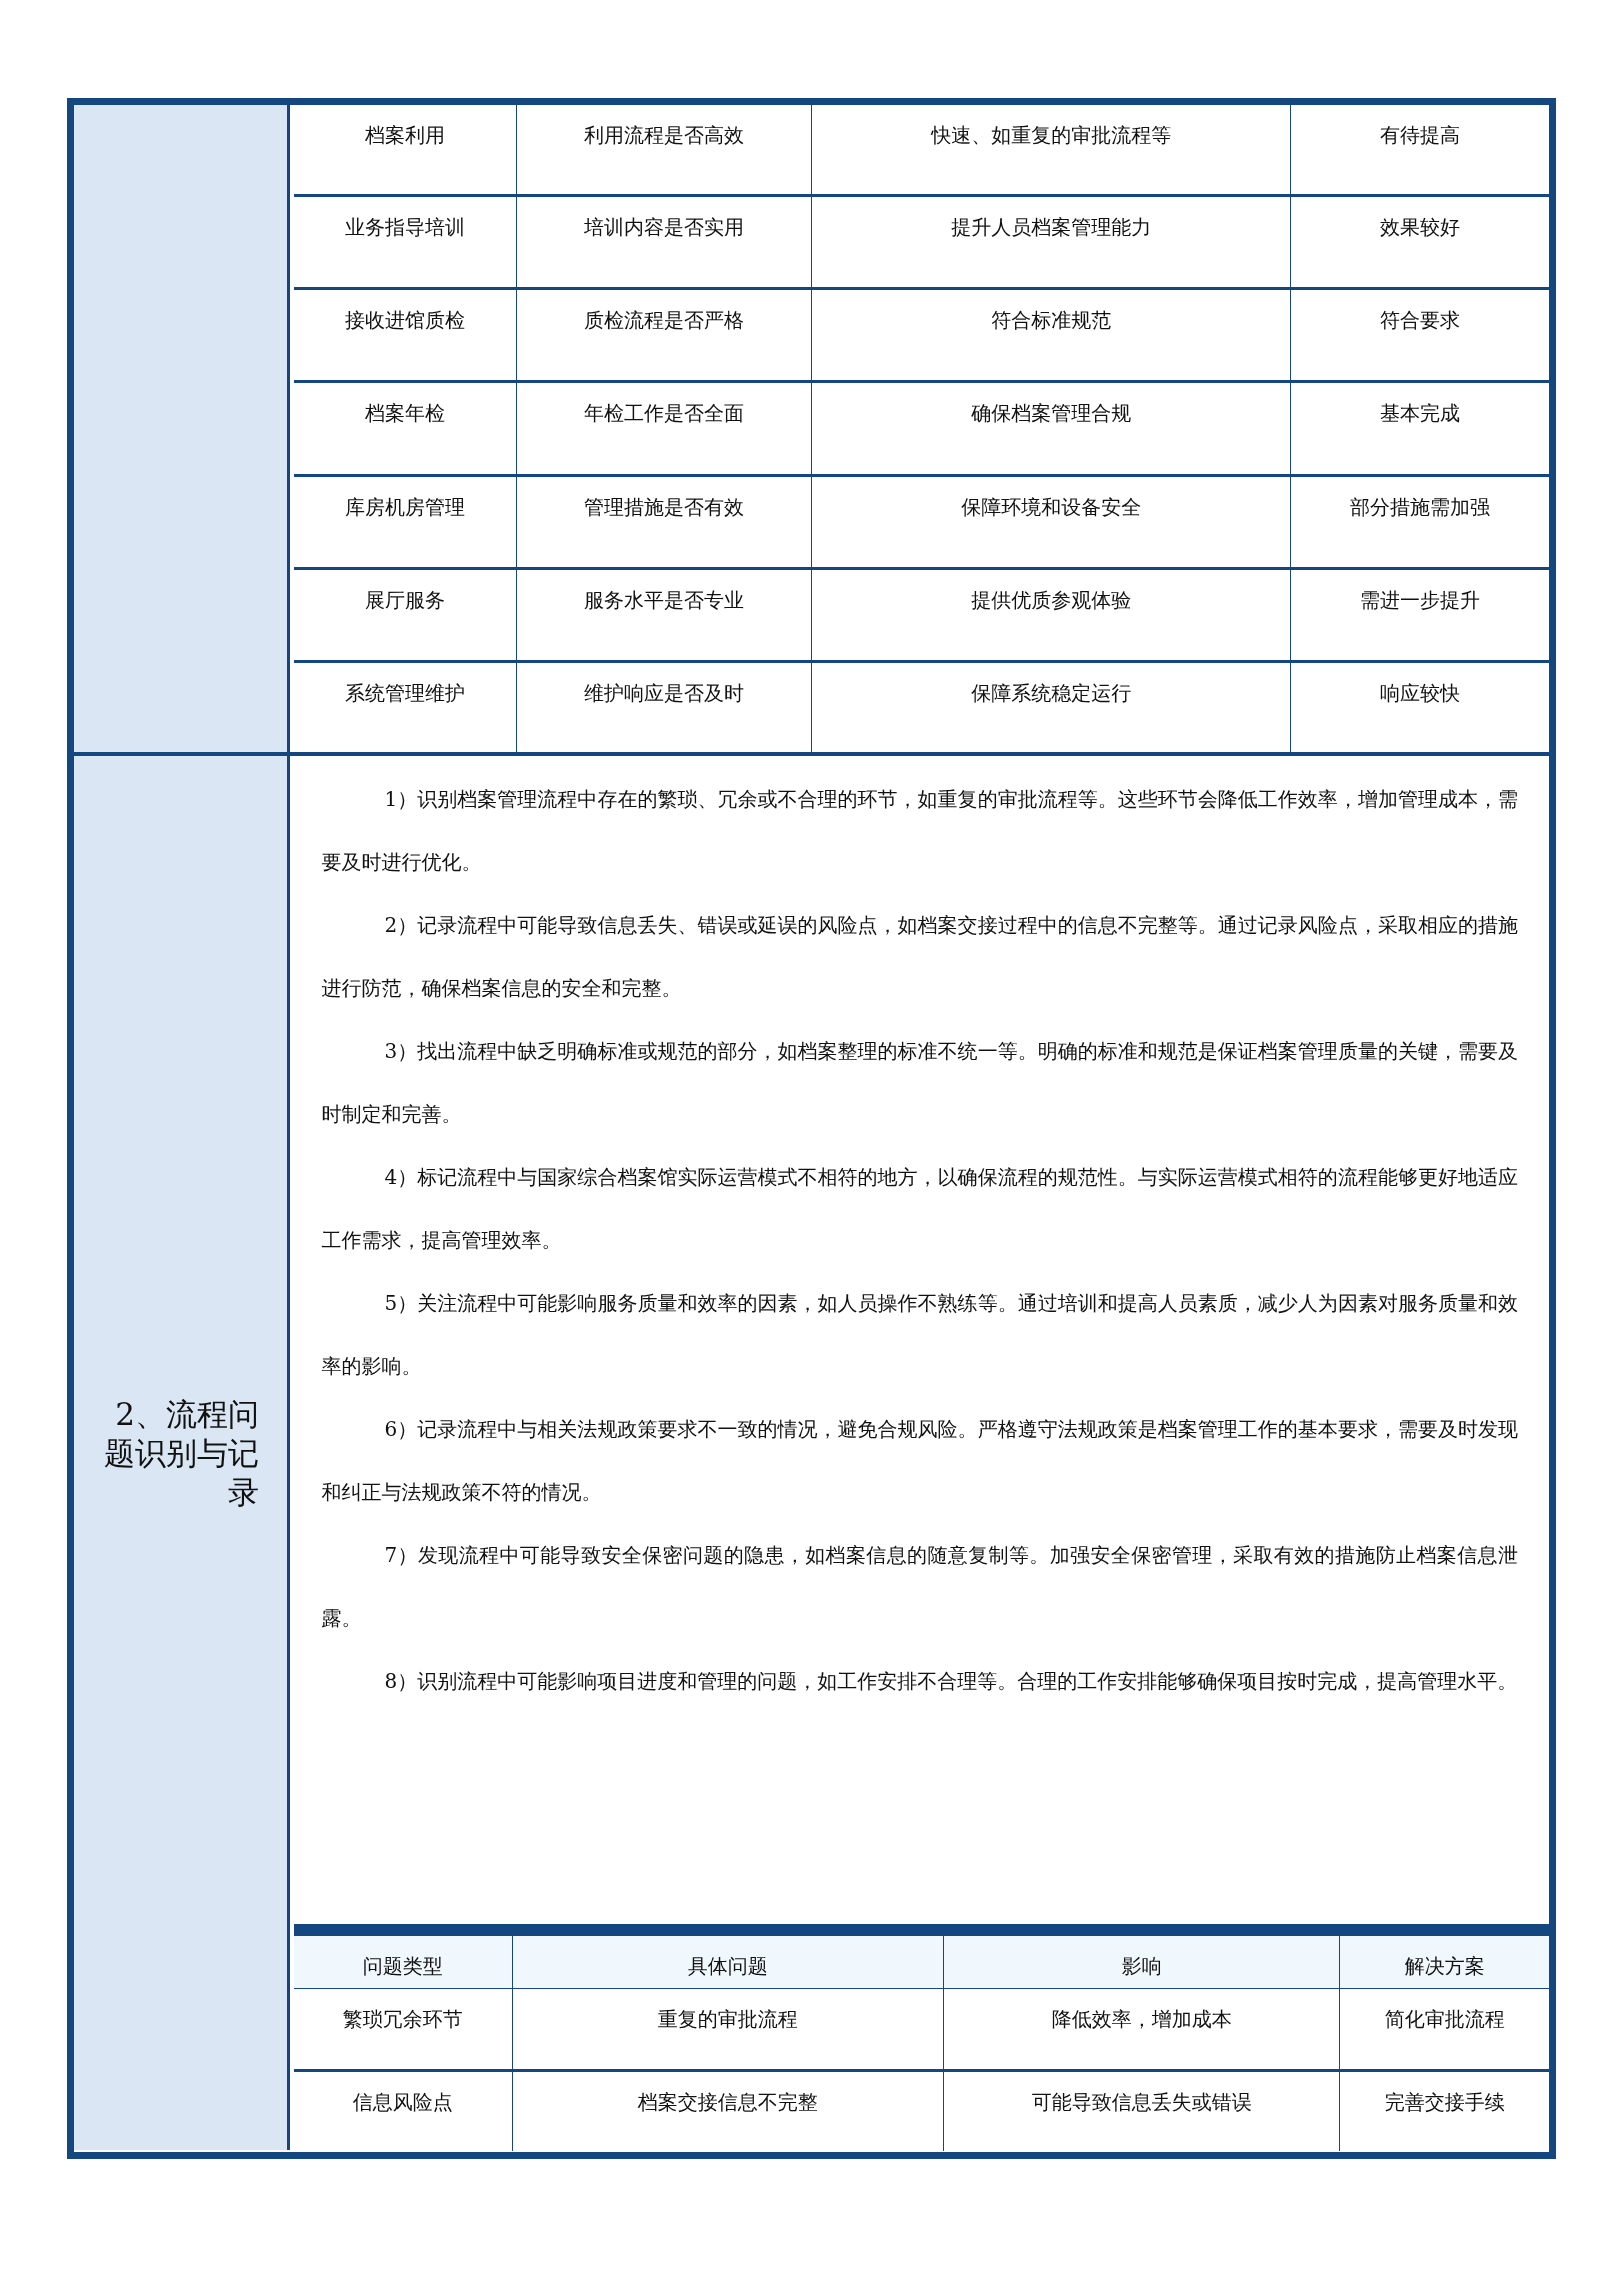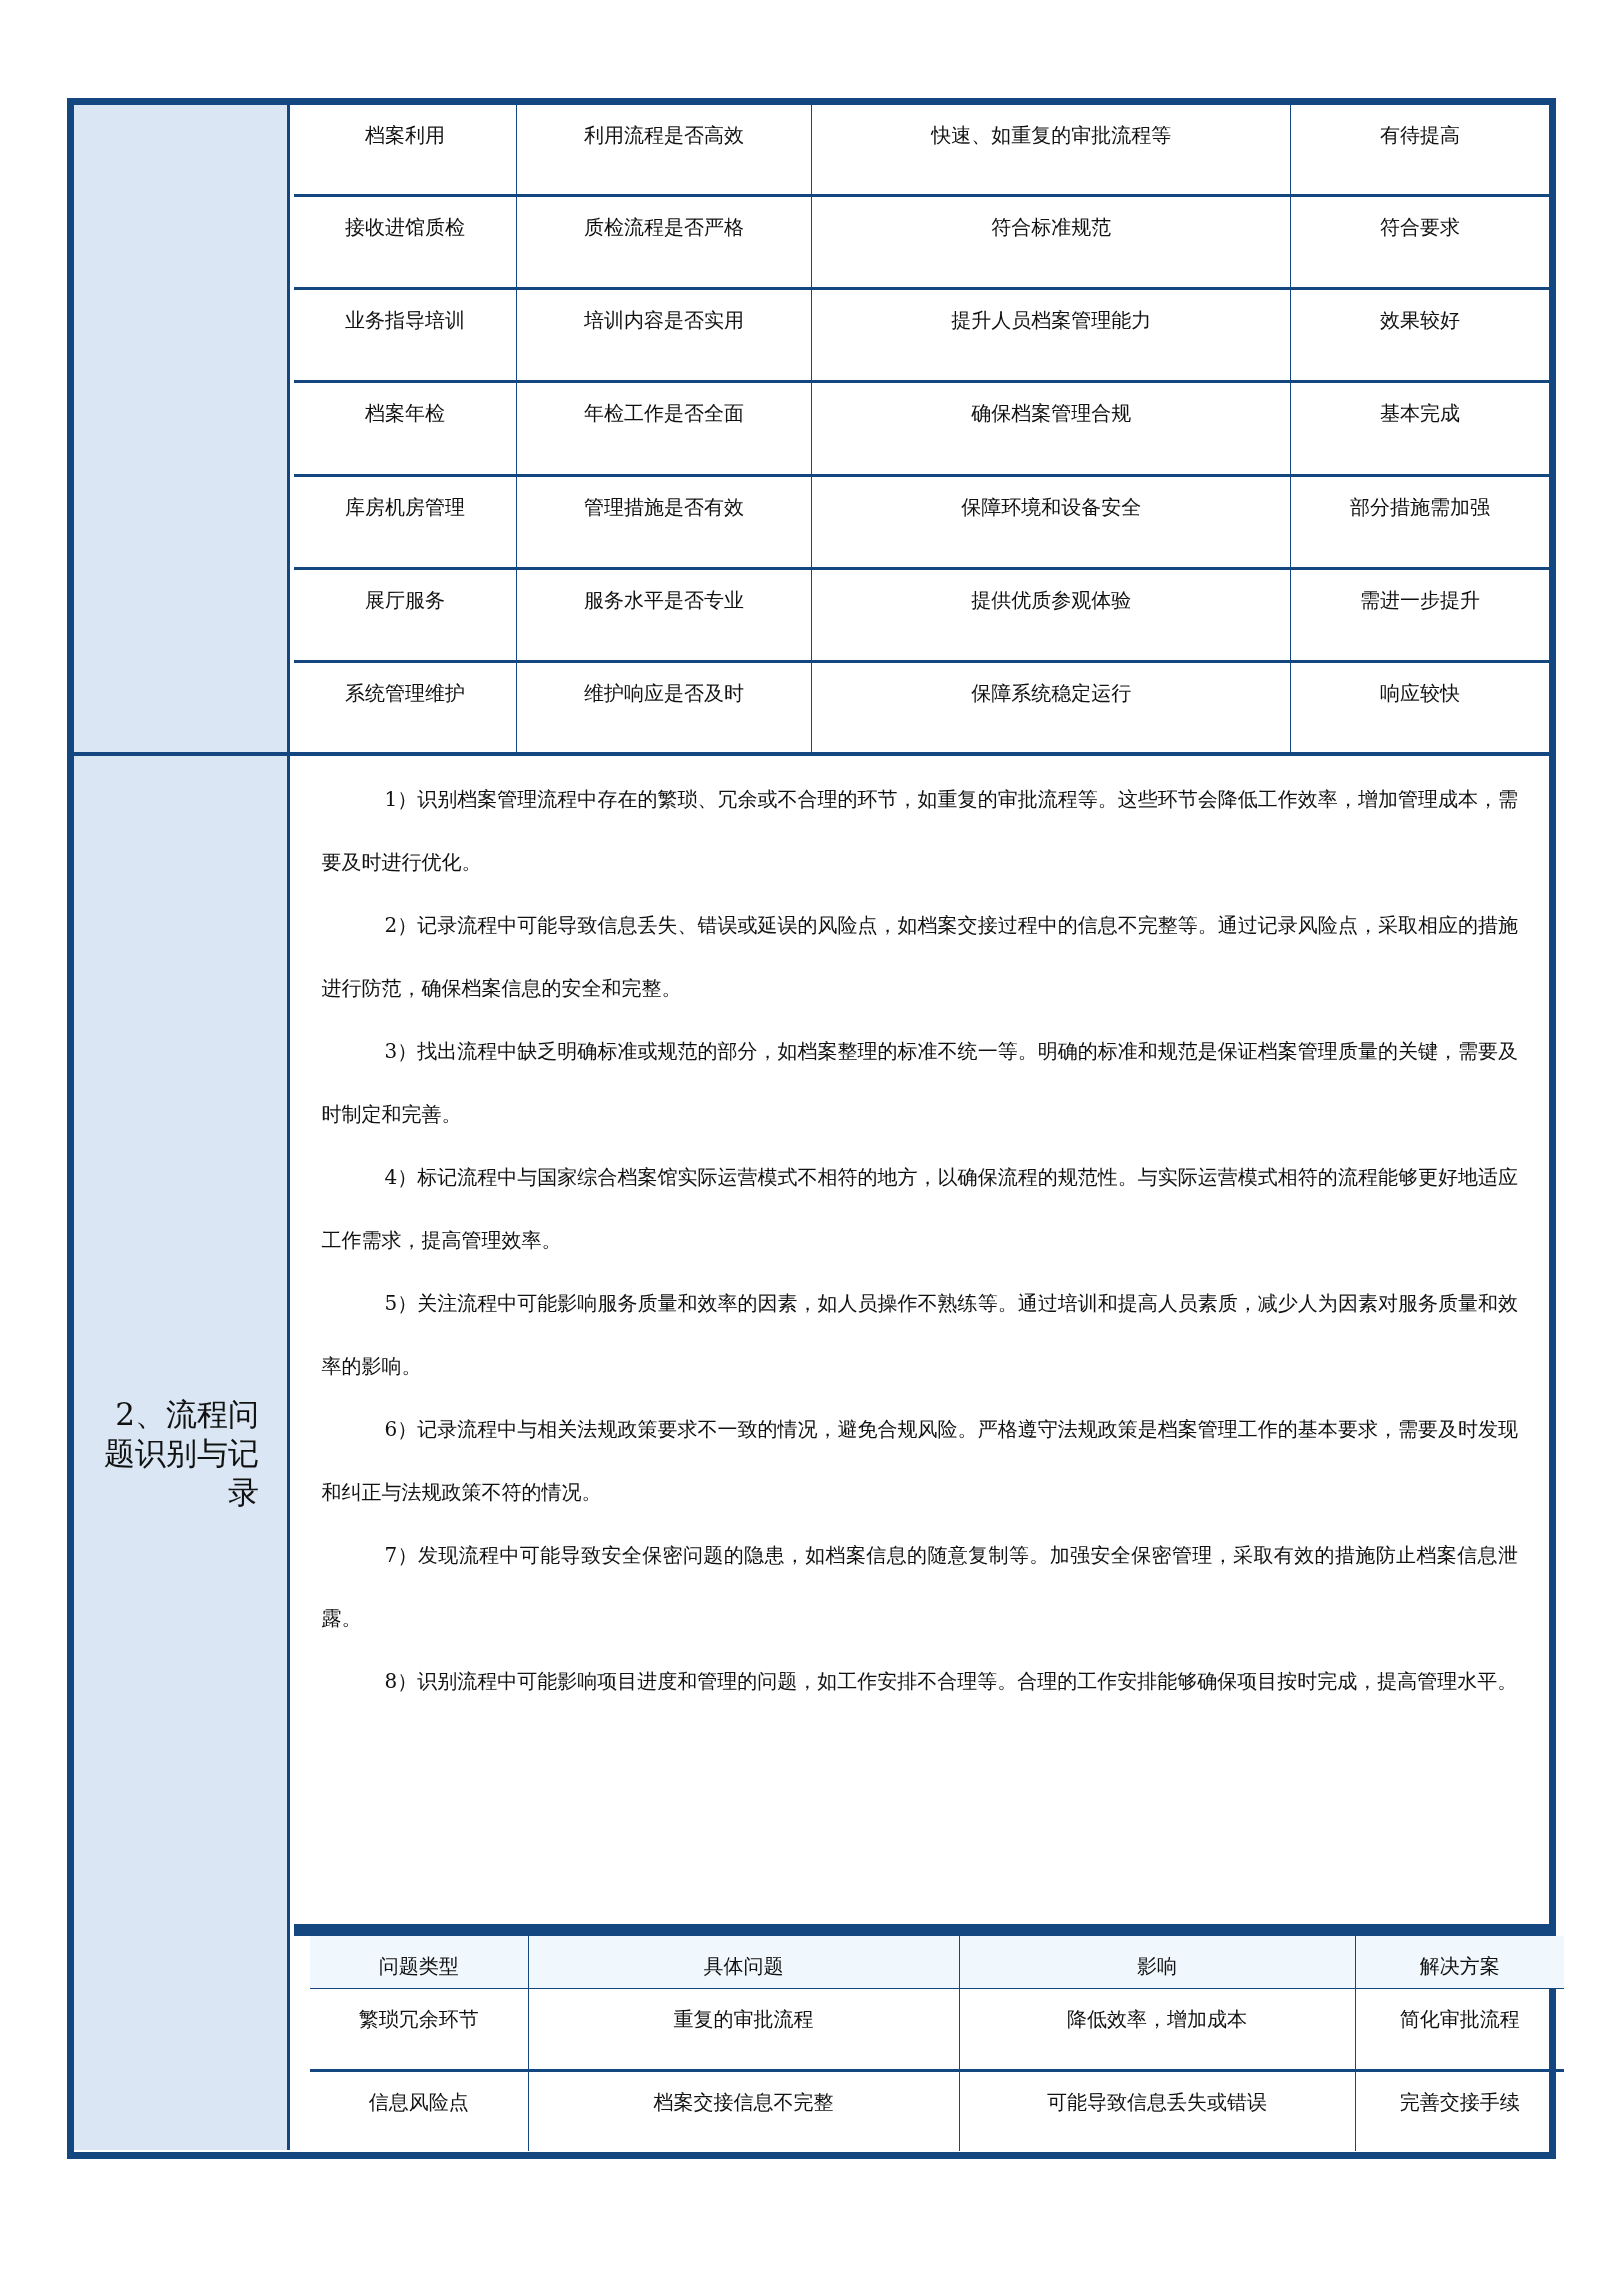"接收进馆质检" tr.row-thick { order: before "业务指导培训" -> after "业务指导培训" }
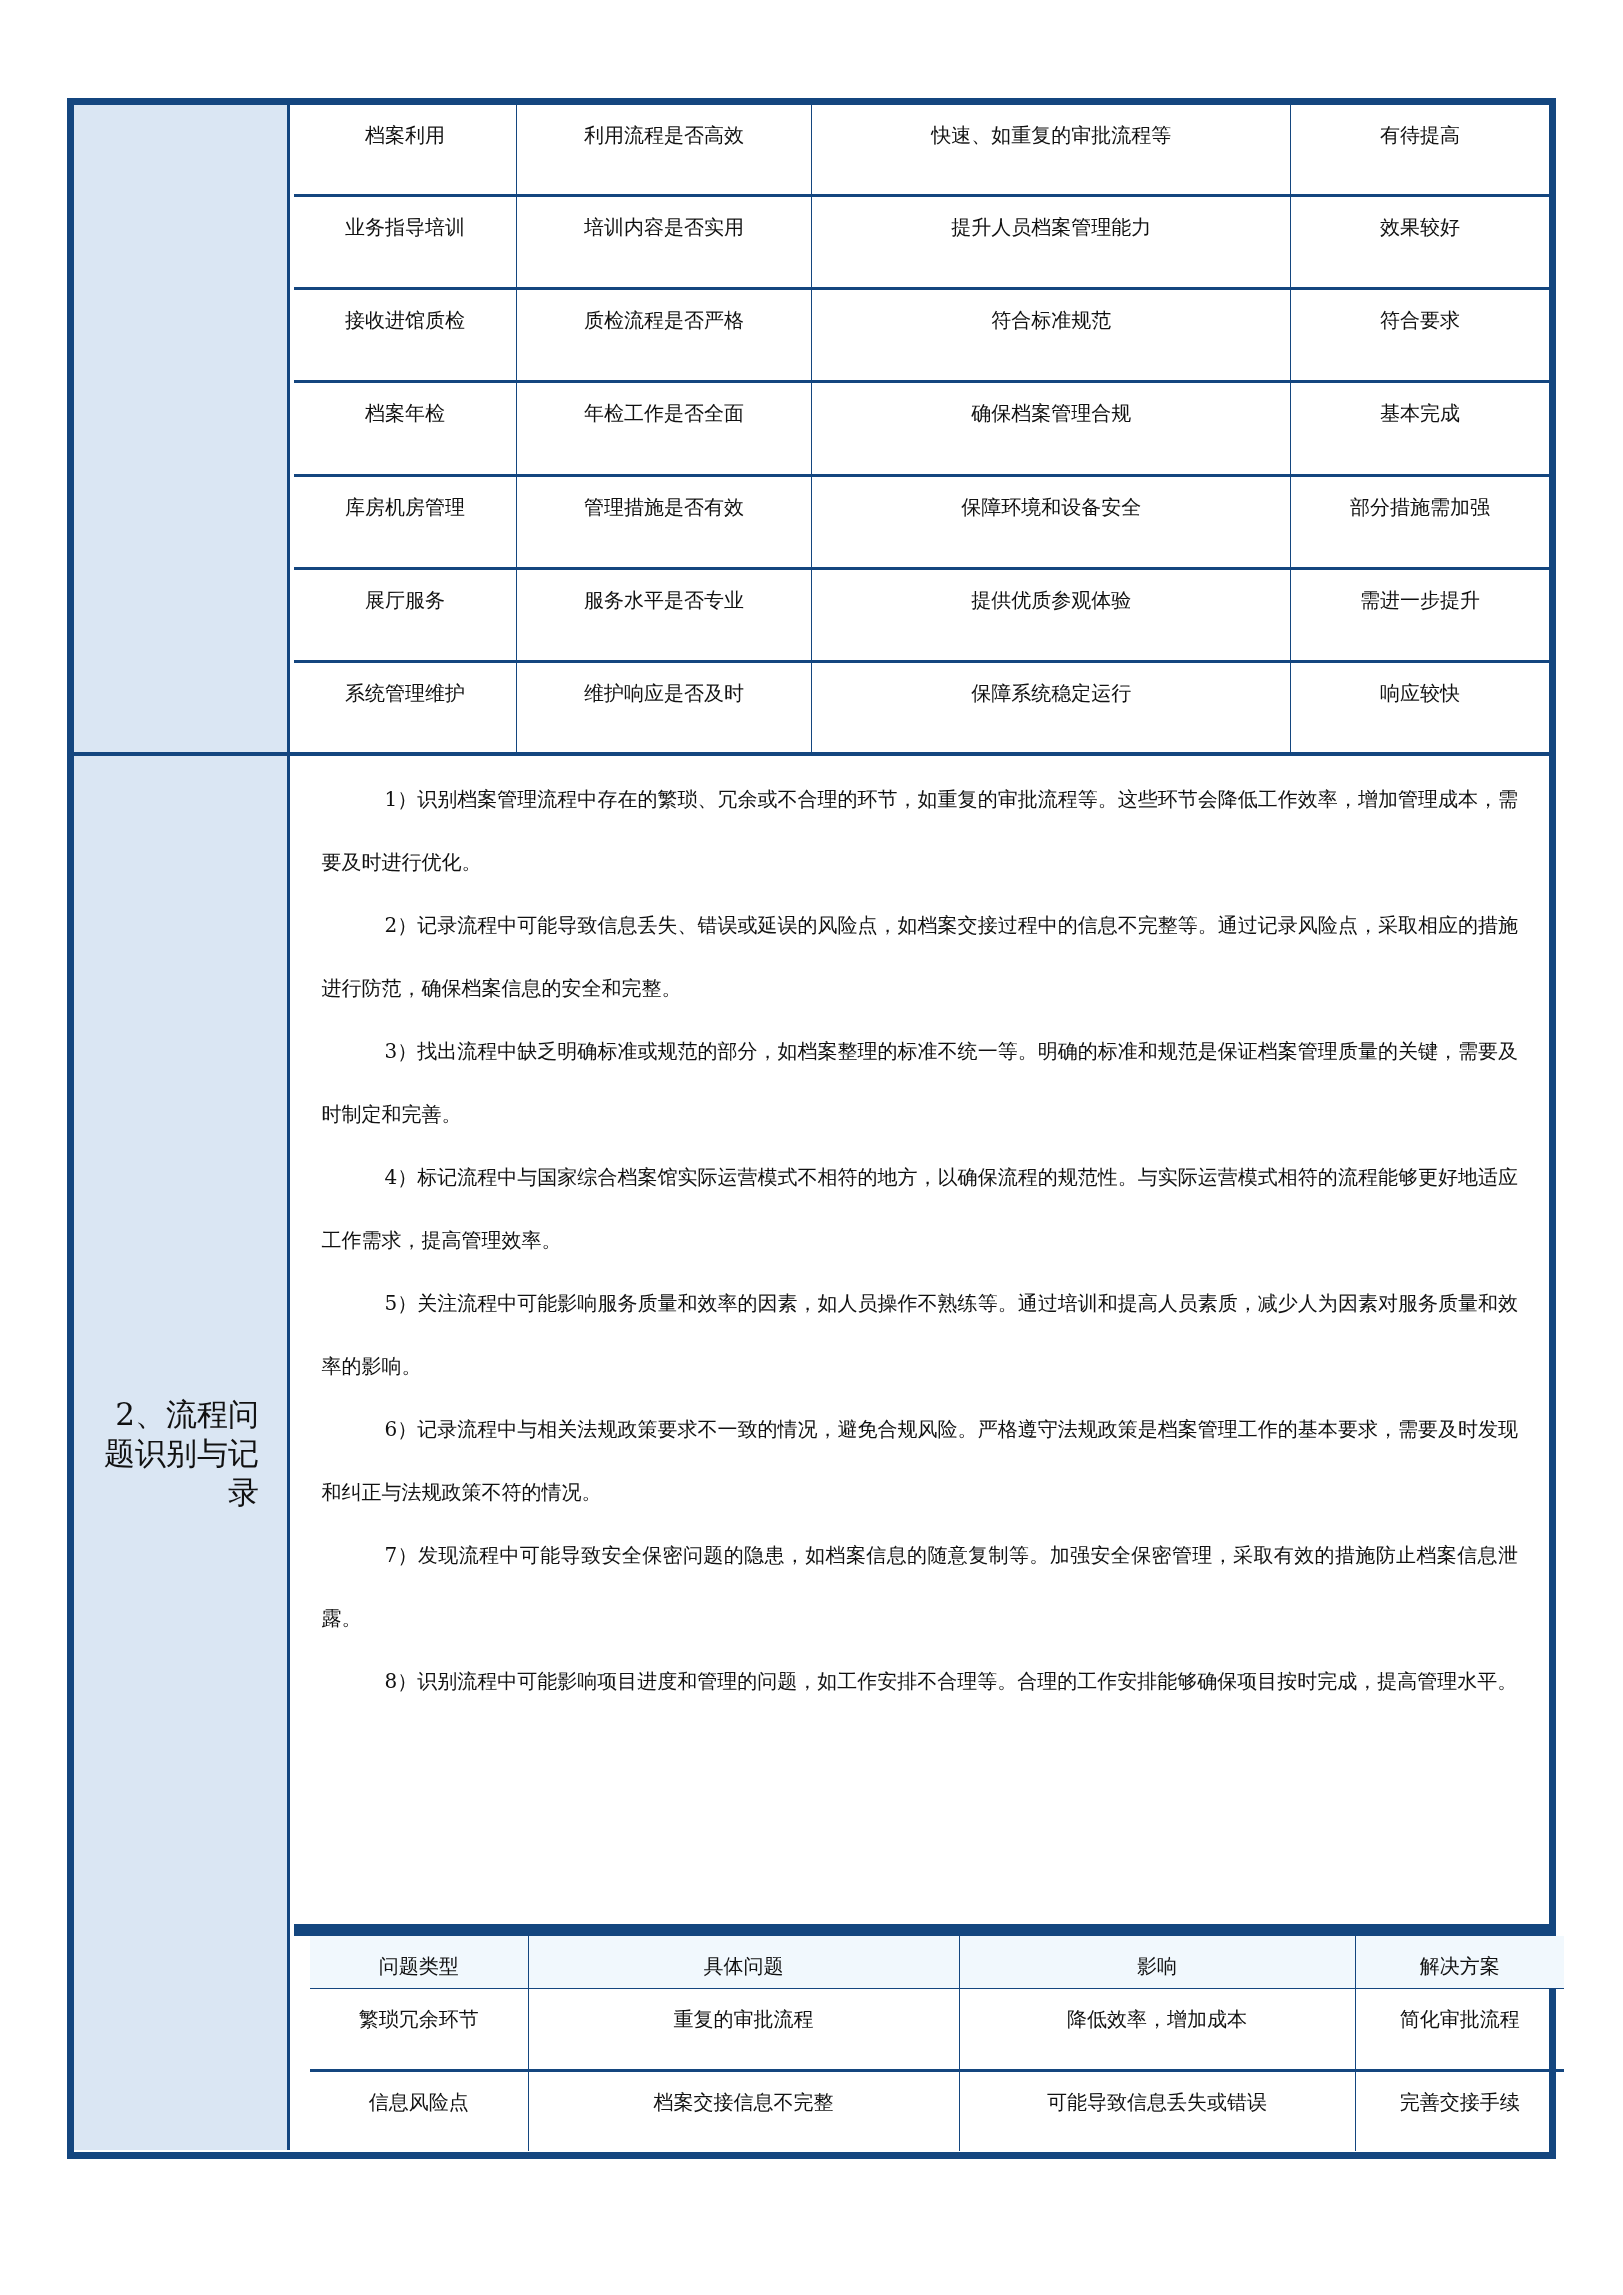"问题类型" .sub-table { left: 16px -> 0 }
